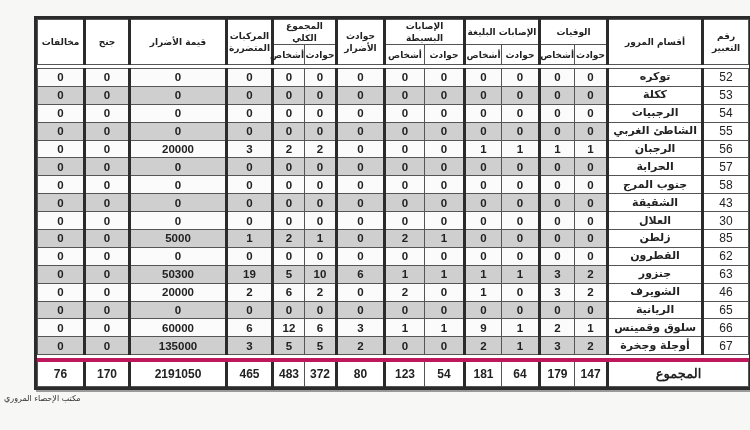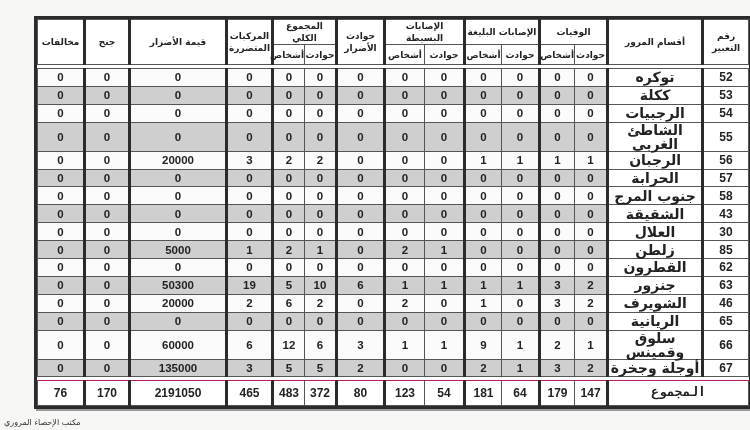"توكره" td.sect { font-size: 14px -> 11px }
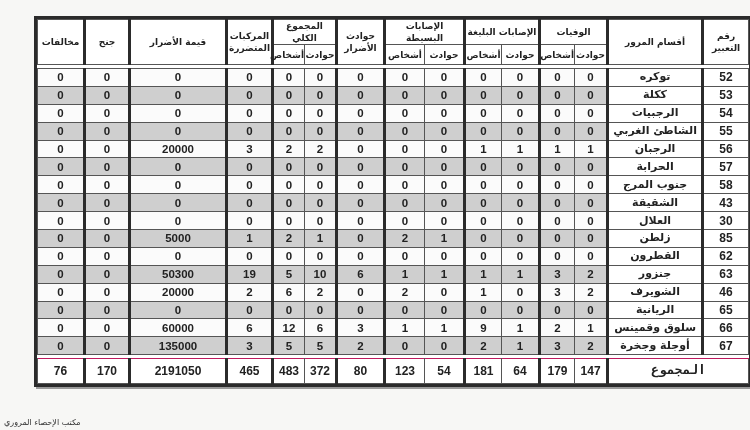"52" td.rownum { font-weight: bold -> normal }
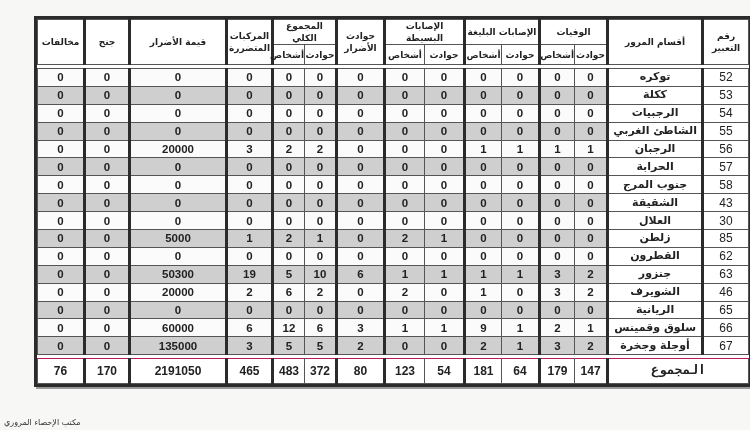"76" tr.total td { border-top: 1px solid #be185d -> 4px solid #be185d }
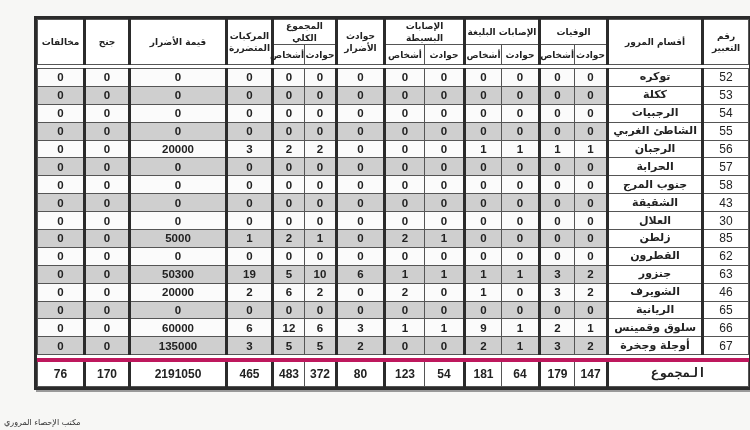"المجموع" tr.total td.label { font-family: Liberation Mono, monospace -> Liberation Serif, serif }
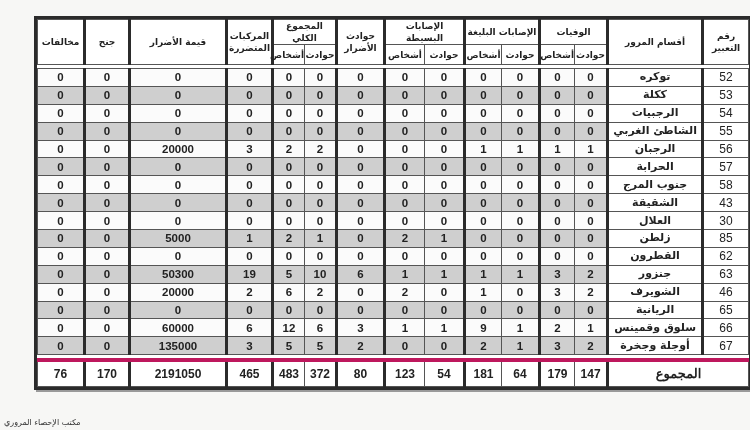"مكتب الإحصاء المروري" .footer { top: 418px -> 394px }
